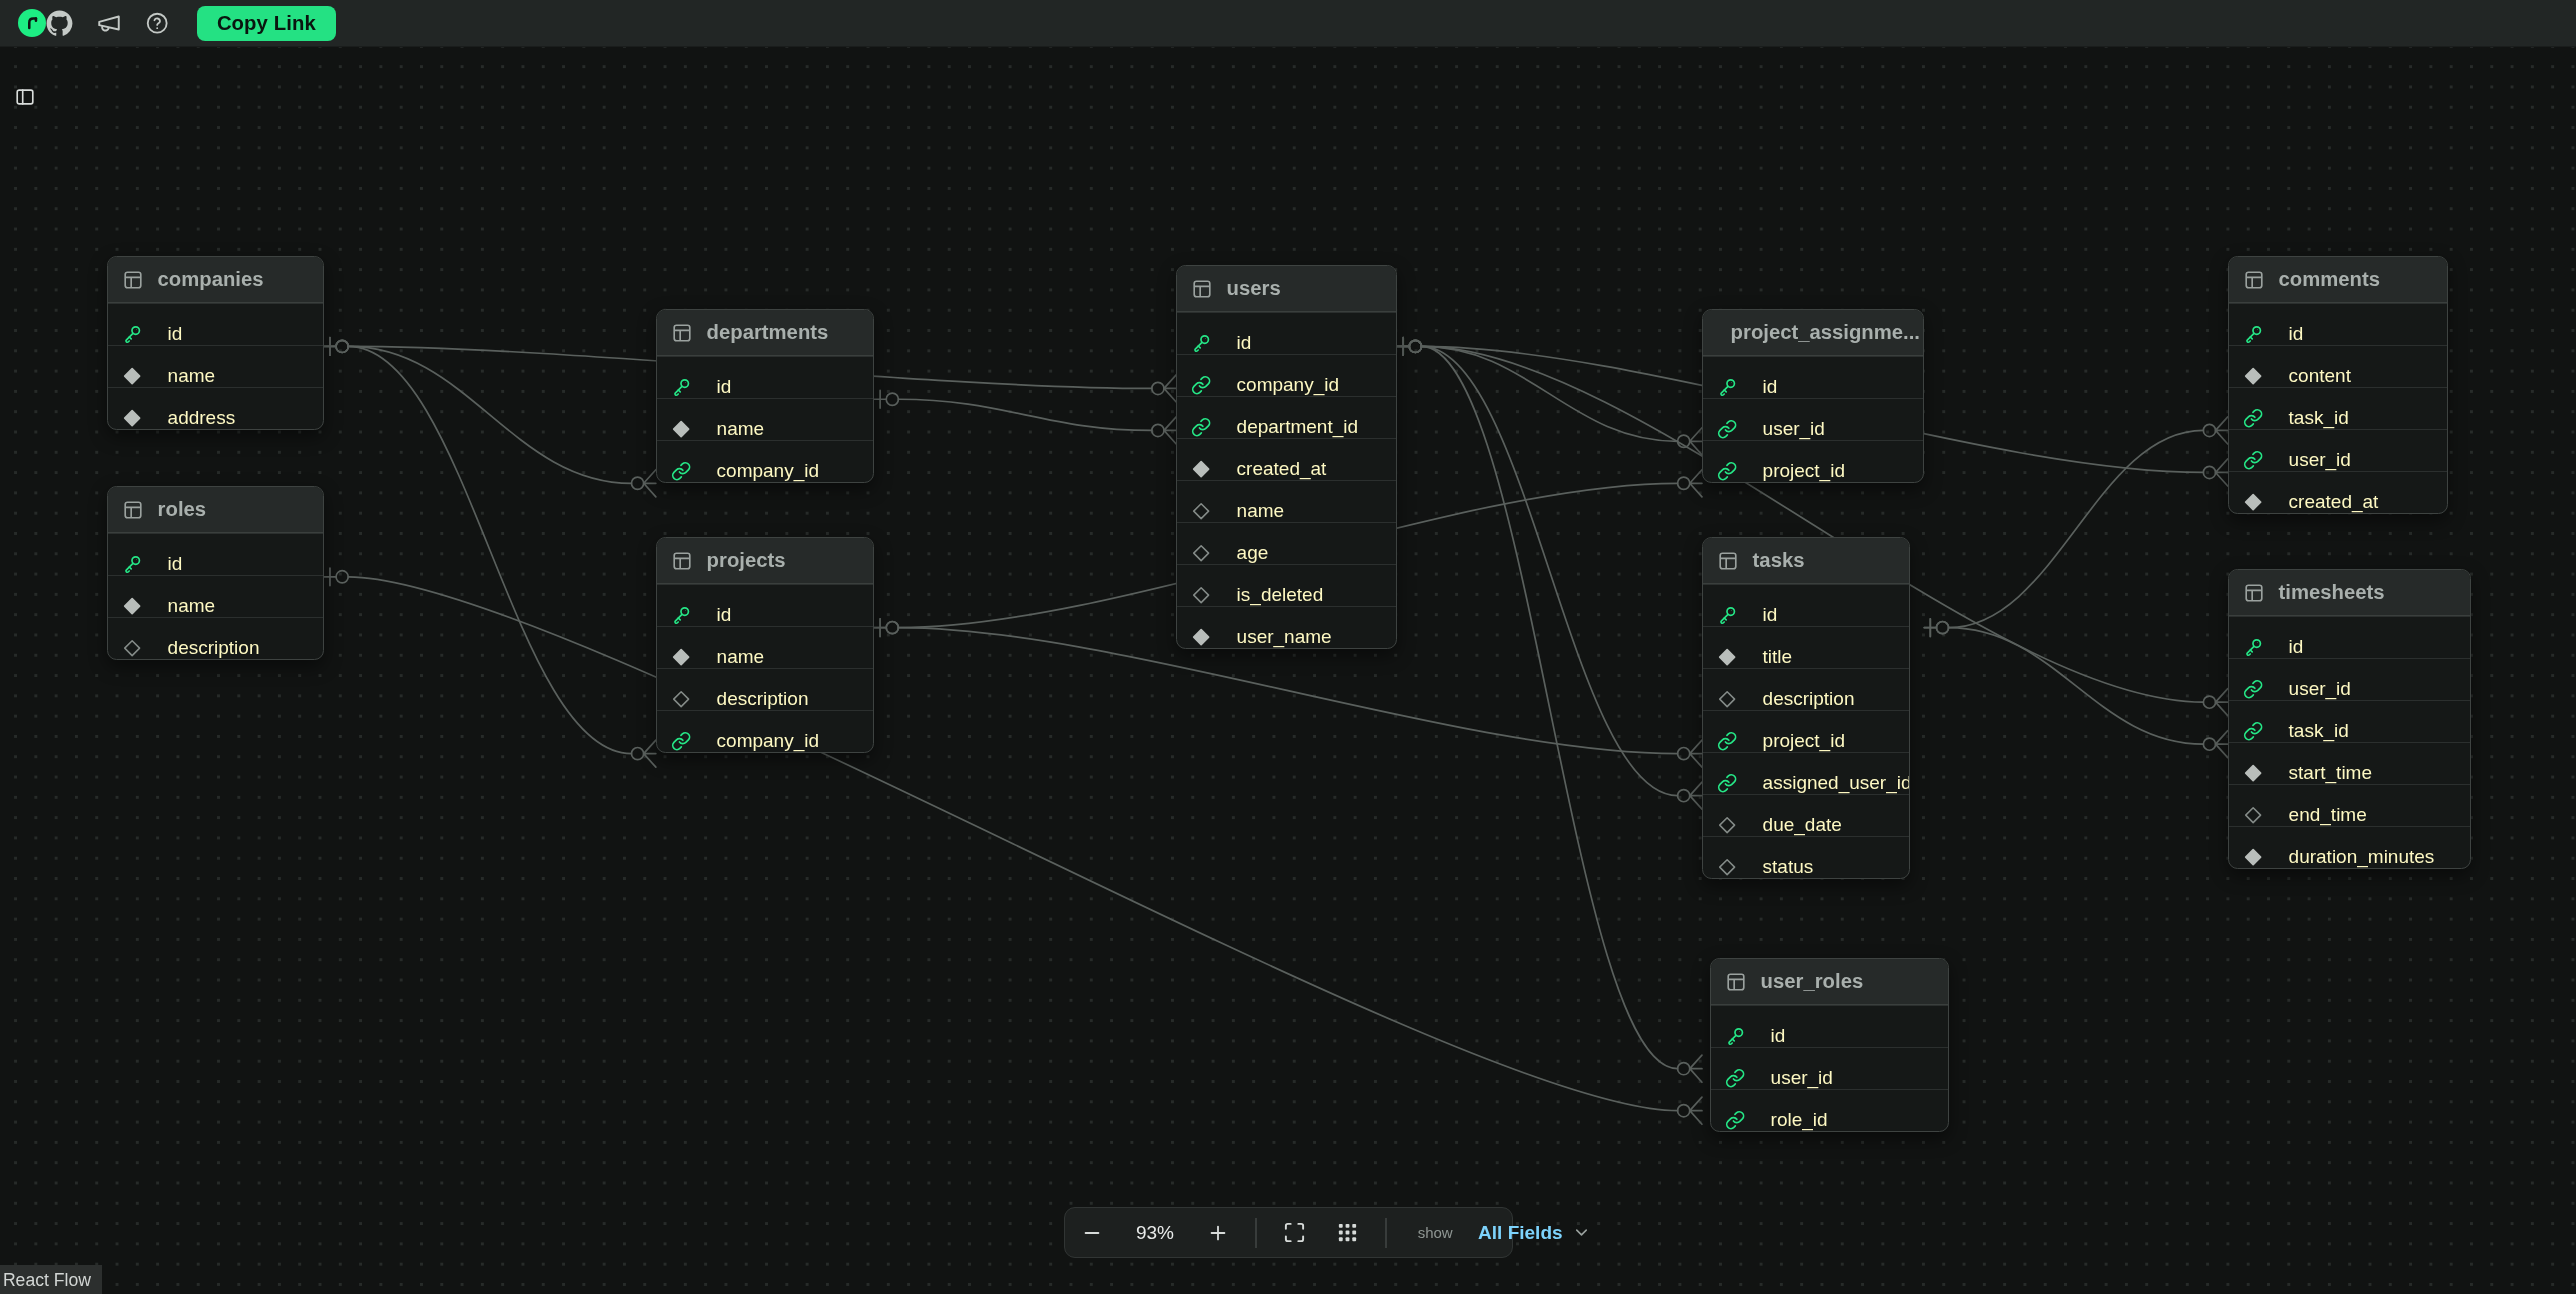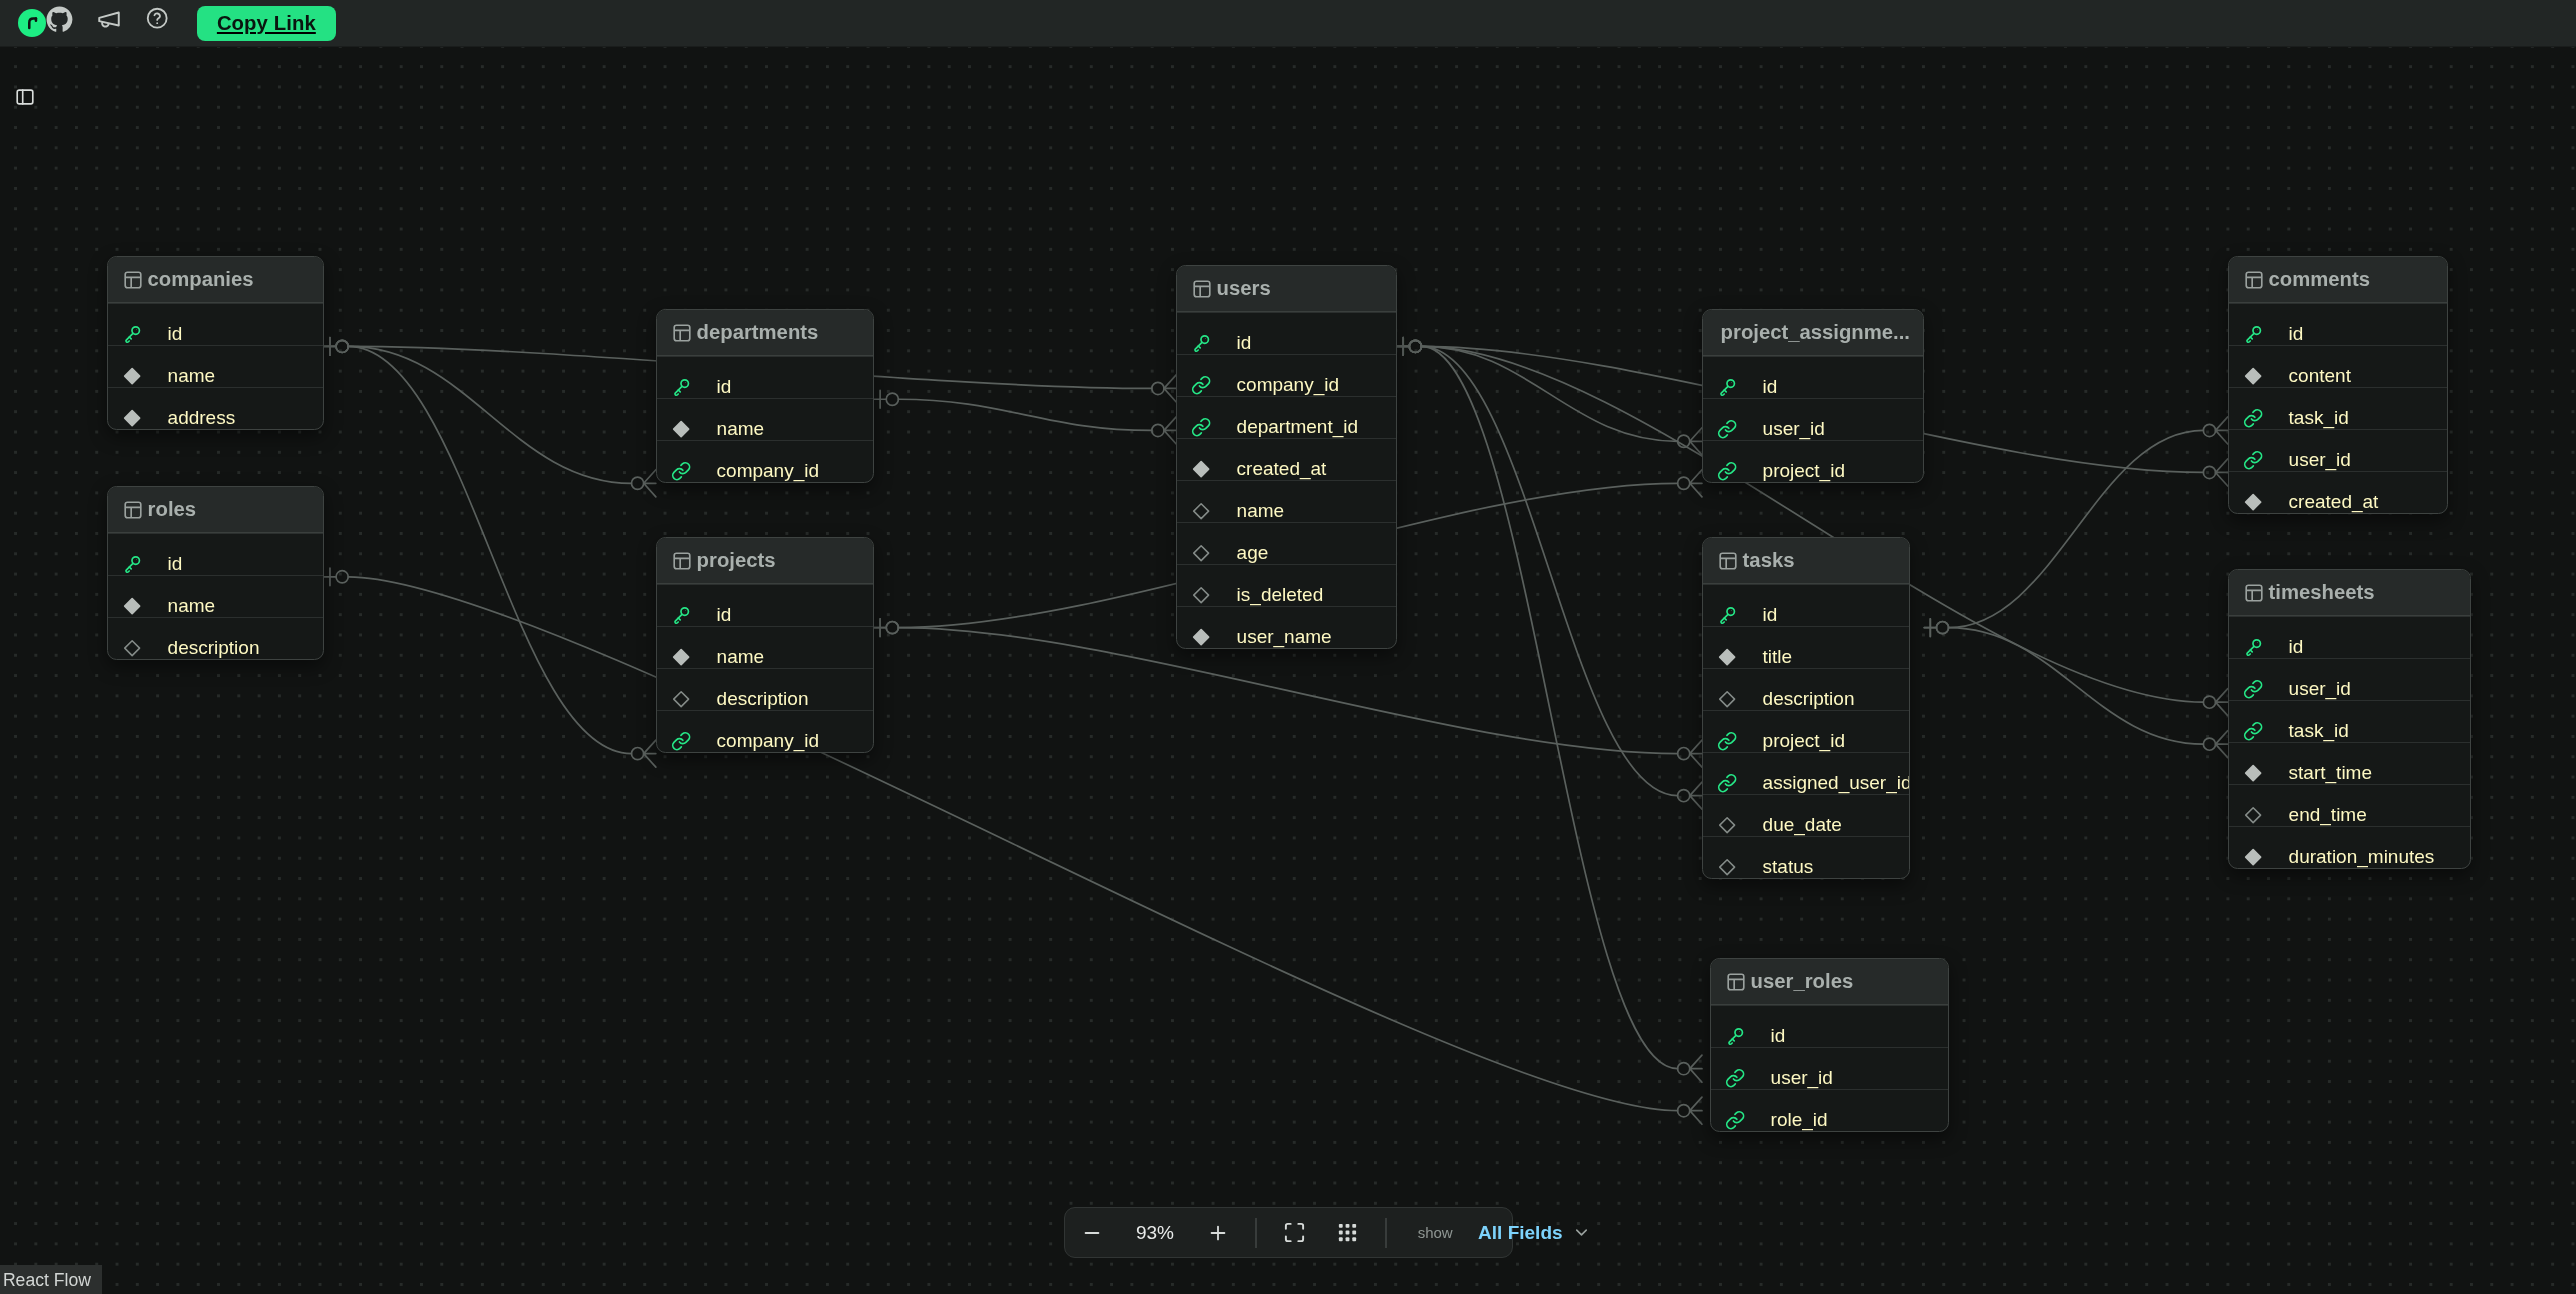"Copy Link" .tb-right { align-items: flex-start -> center; text-decoration: underline -> none }
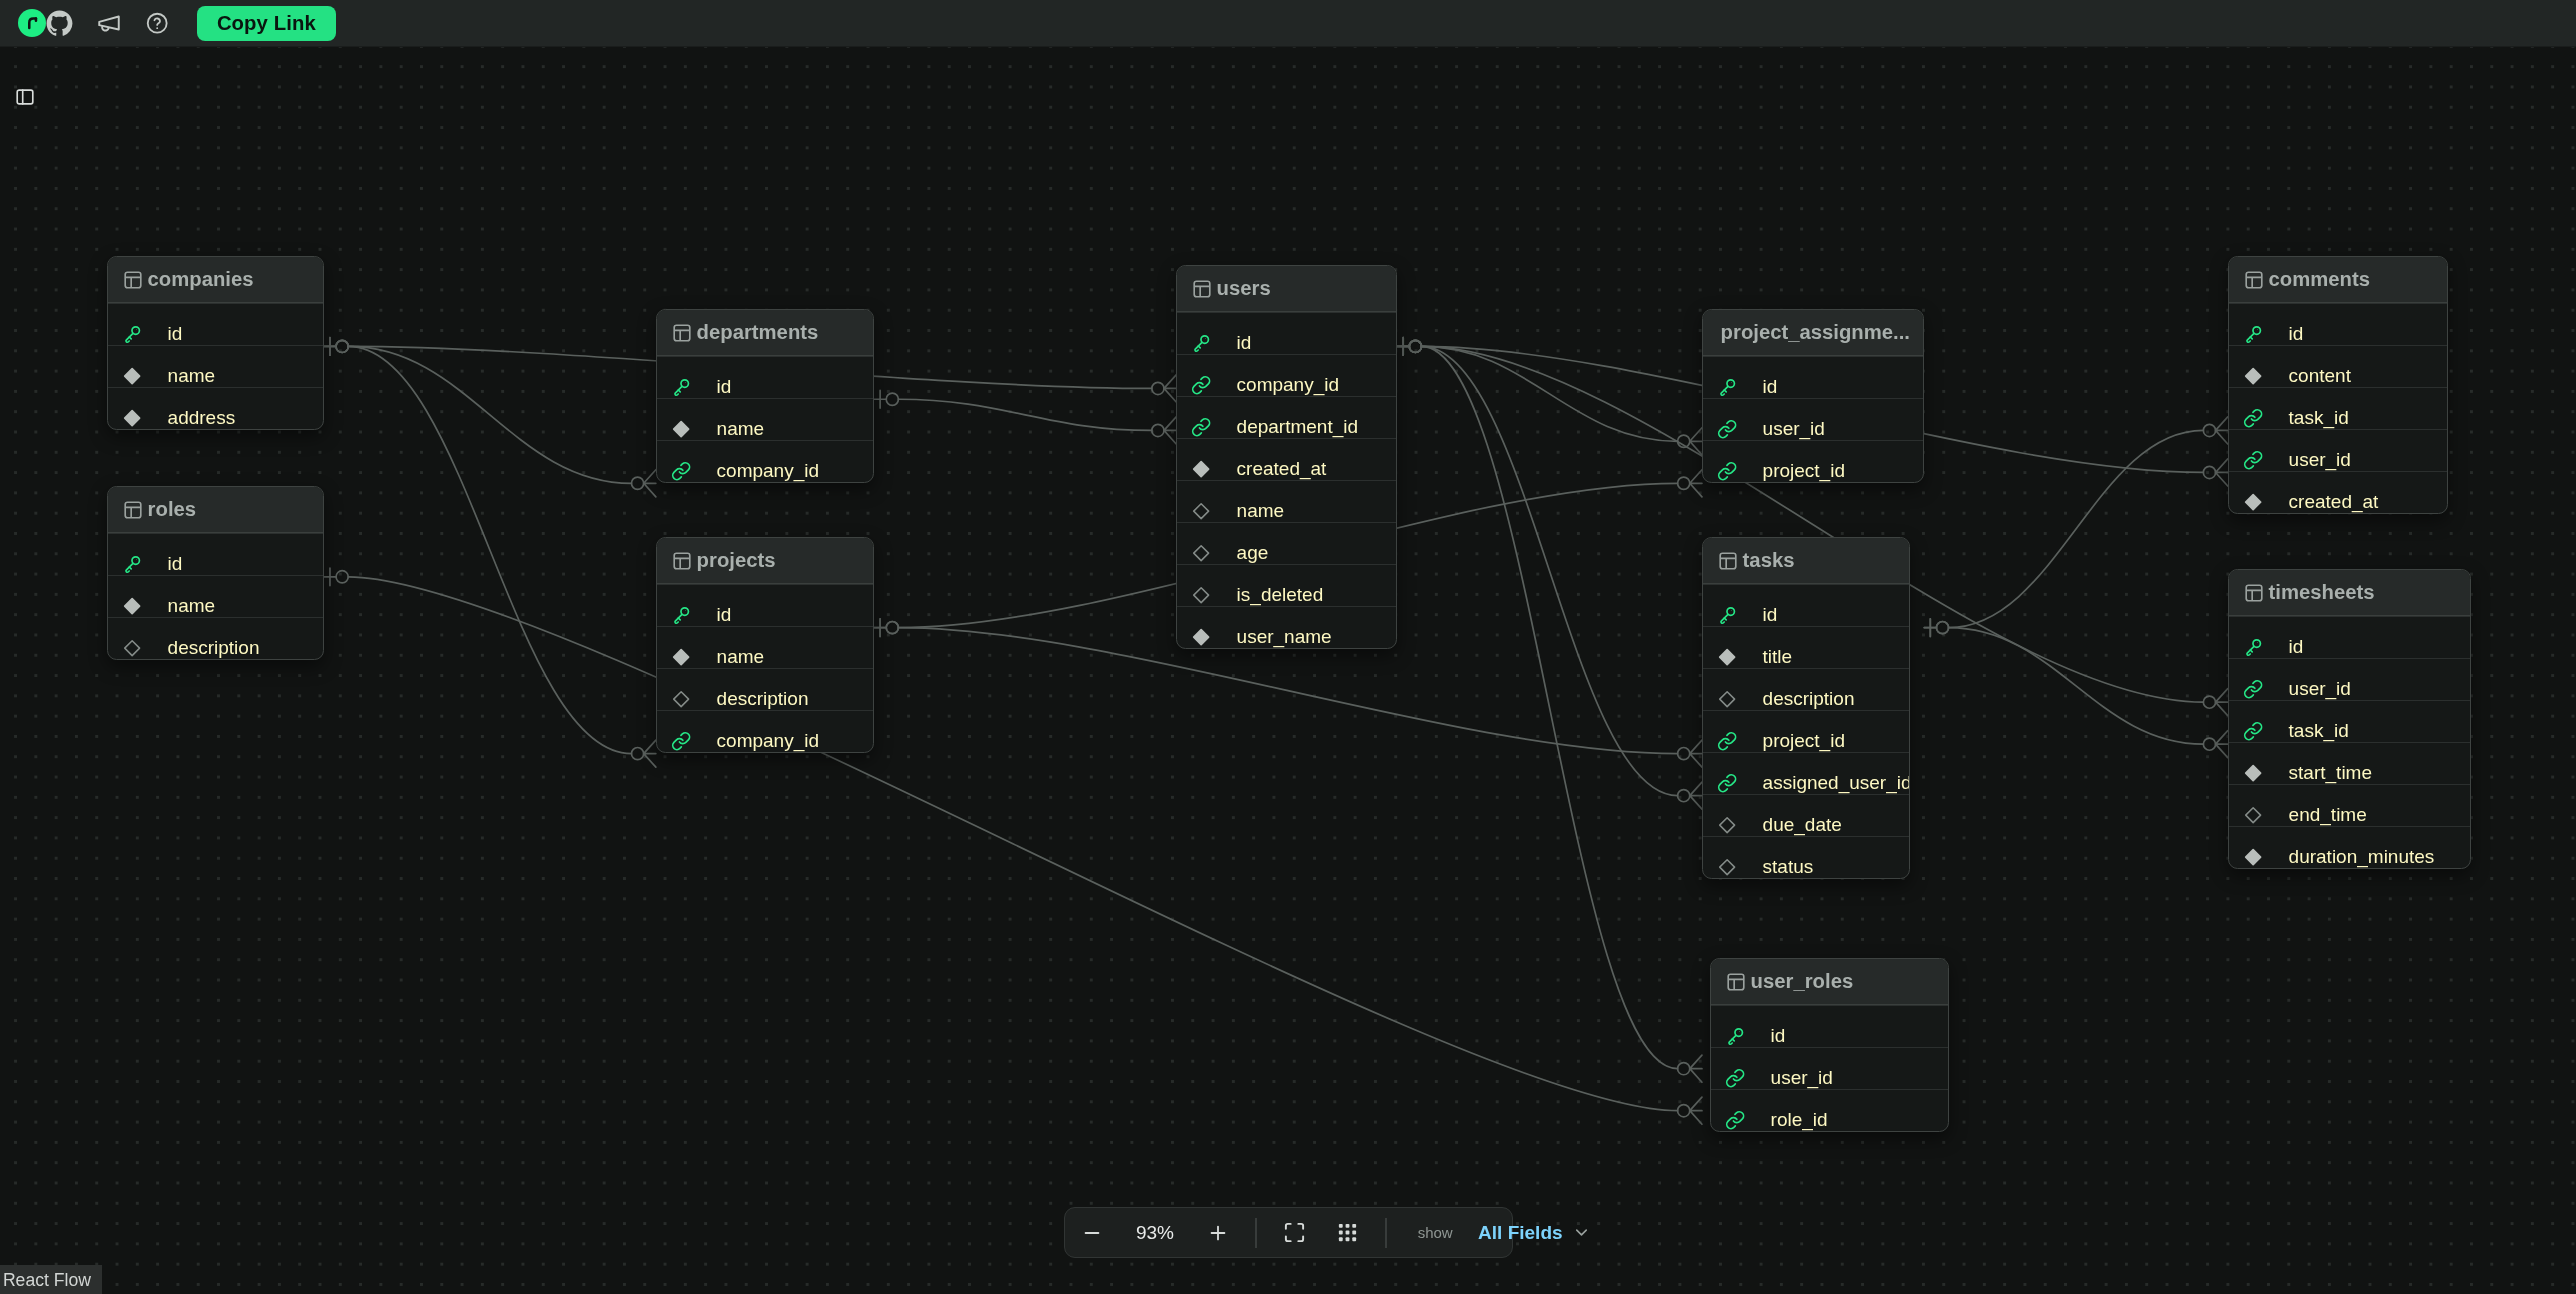"companies" .table-header { gap: 4px -> 14px }
